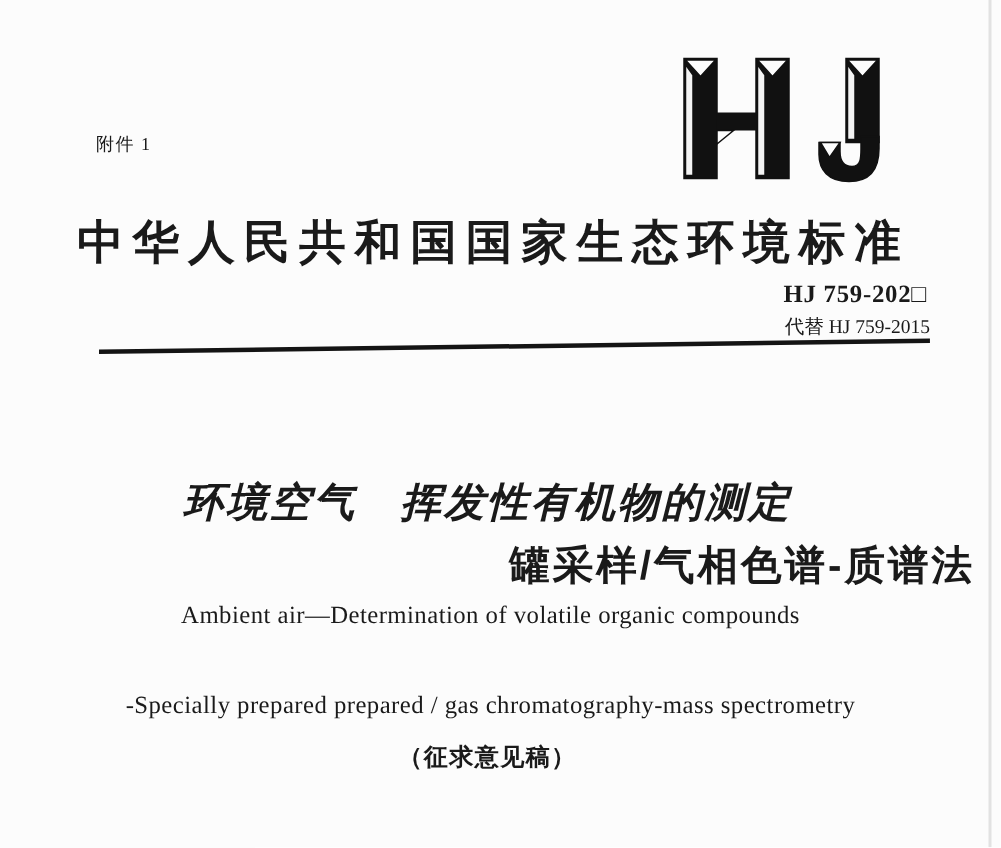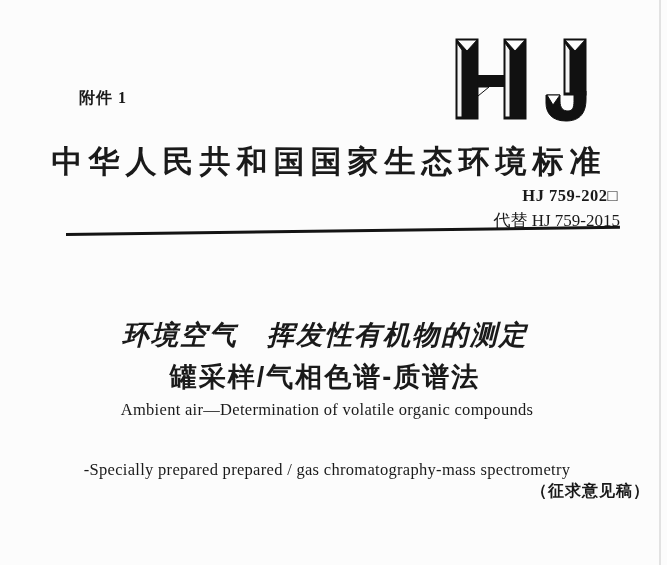"附件 1" .attachment-label { font-size: 16px -> 12px; font-weight: bold -> none; left: 79px -> 64px }
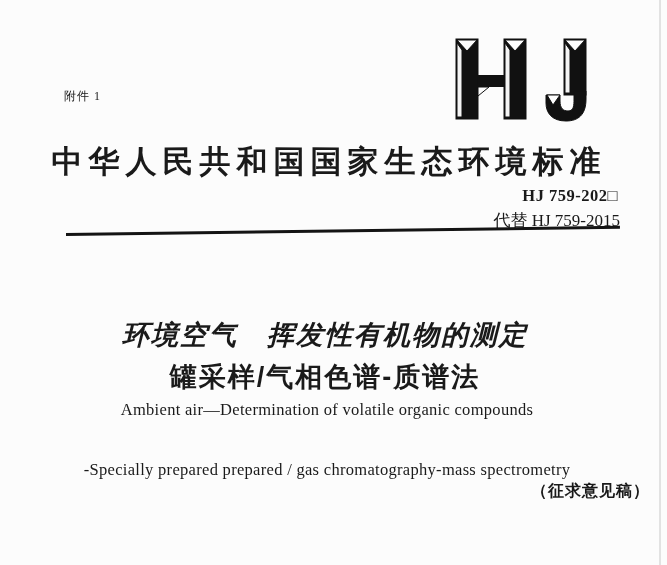"代替 HJ 759-2015" .replaces { font-size: 17px -> 13px }
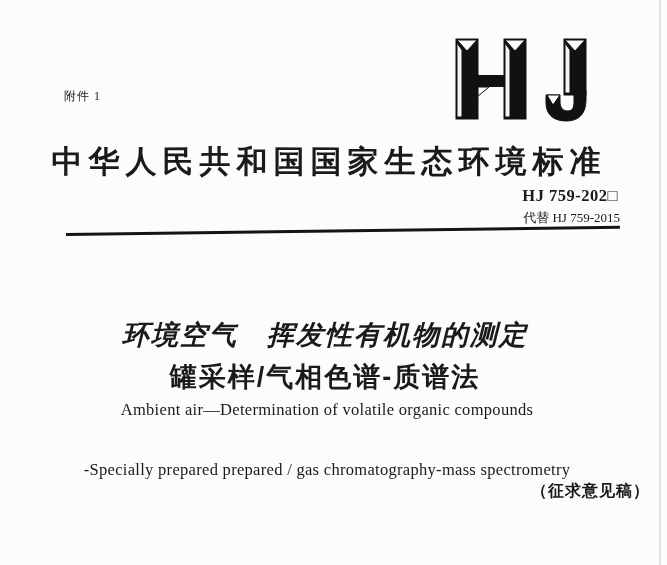"罐采样/气相色谱-质谱法" .title-cn.l2 { text-align: none -> right }
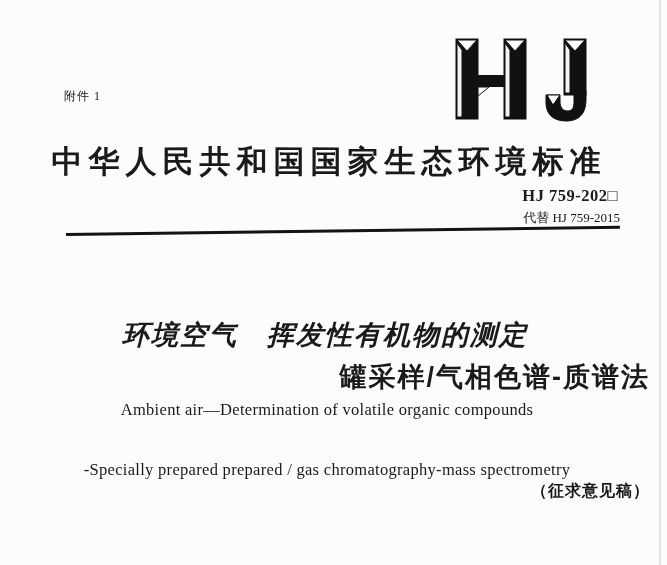"（征求意见稿）" .draft-note { text-align: right -> center; top: 481px -> 495px }
